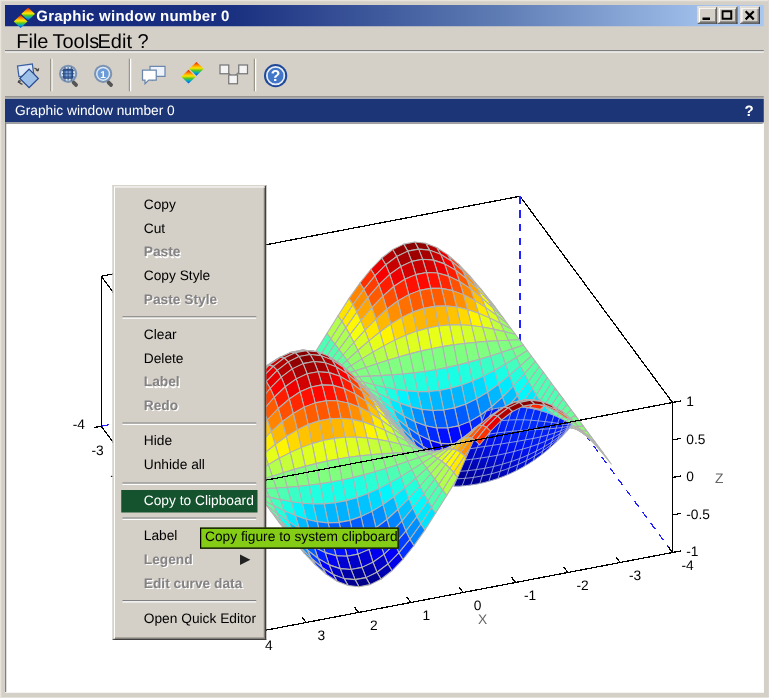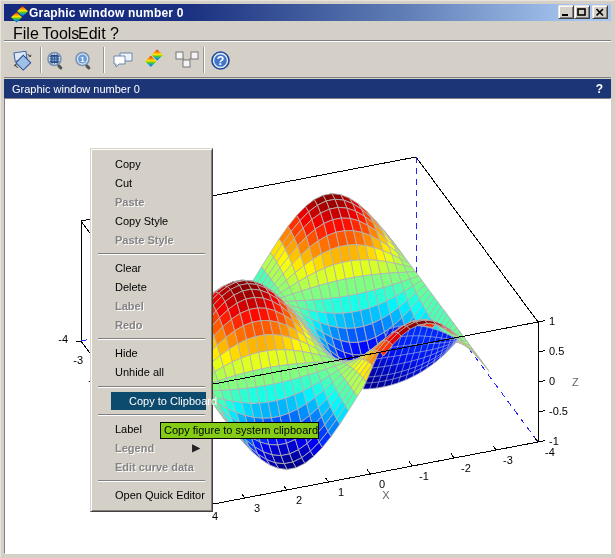"Copy to Clipboard" .mi.h { background: #0c4a6e -> #14532d; margin-left: 14px -> none }
